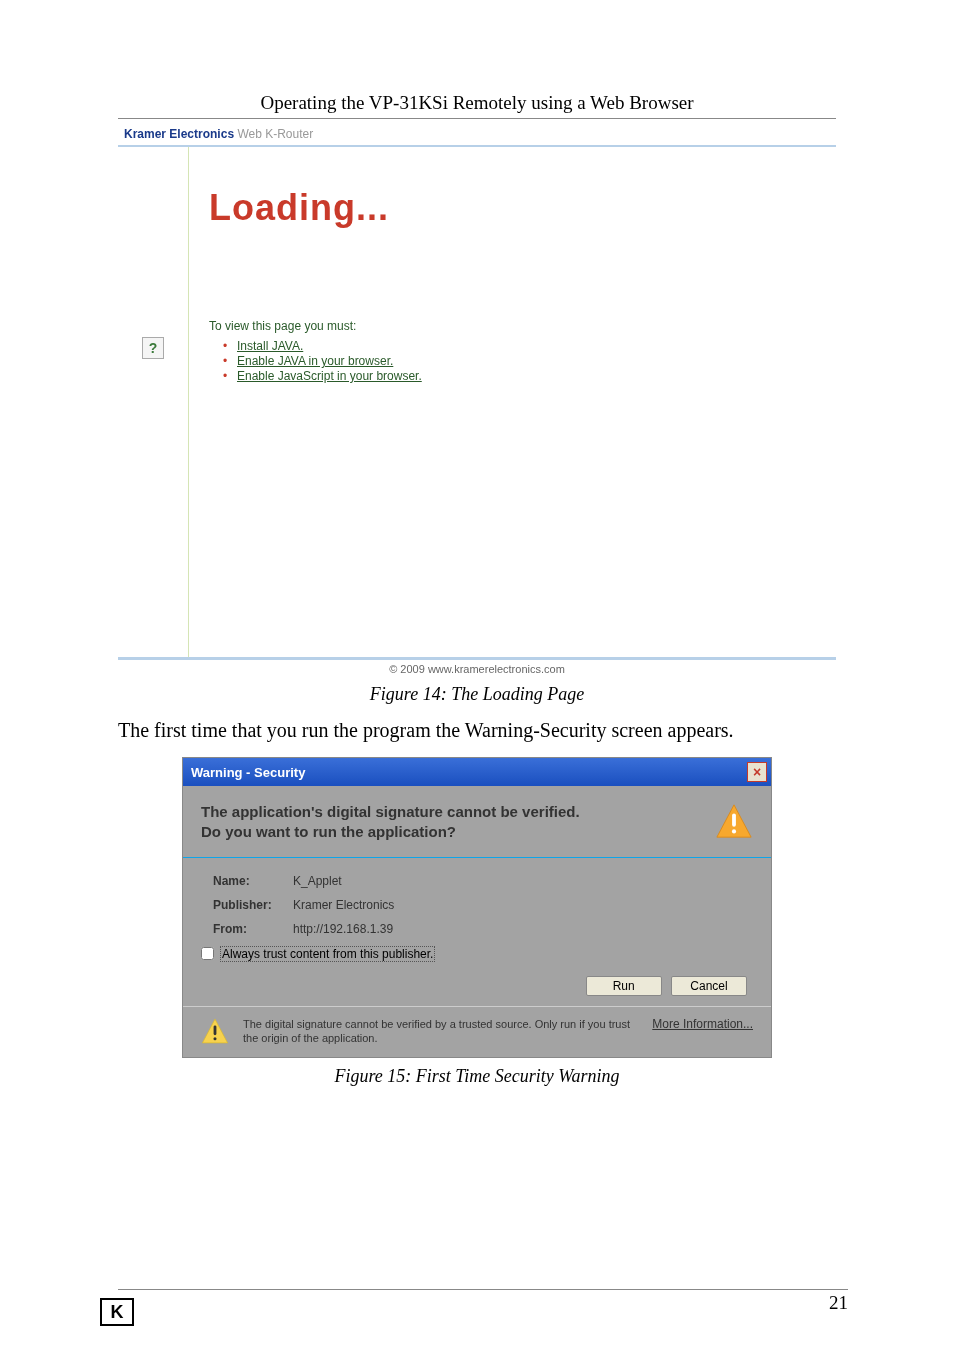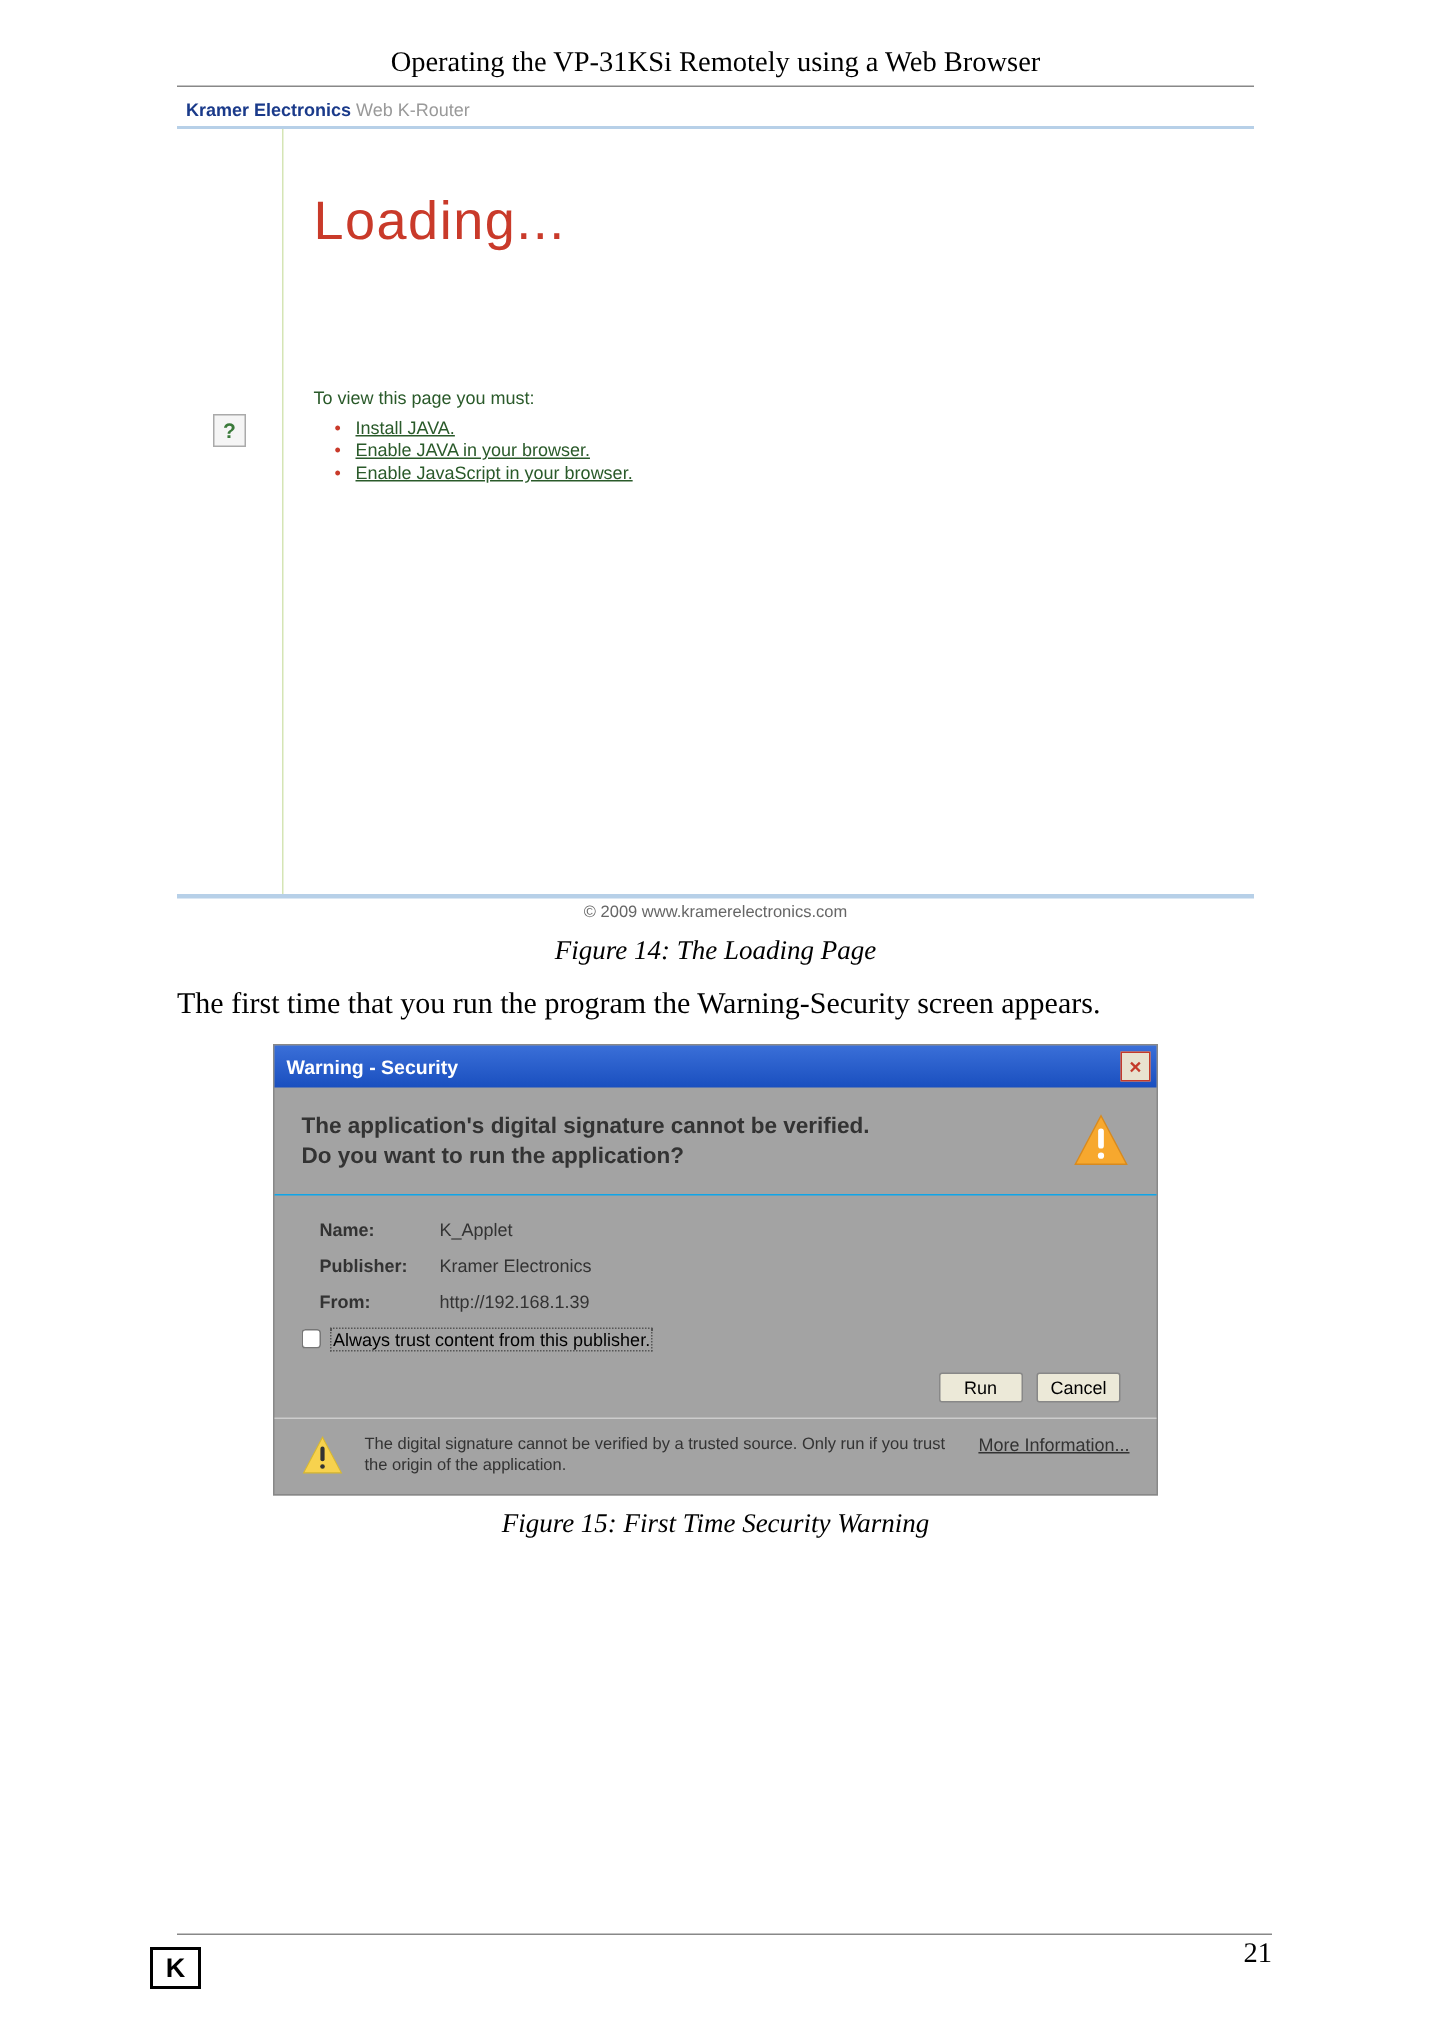"Operating the VP-31KSi Remotely using" .page-header { margin: 23px 118px 0 118px -> 84px 118px 0 118px }
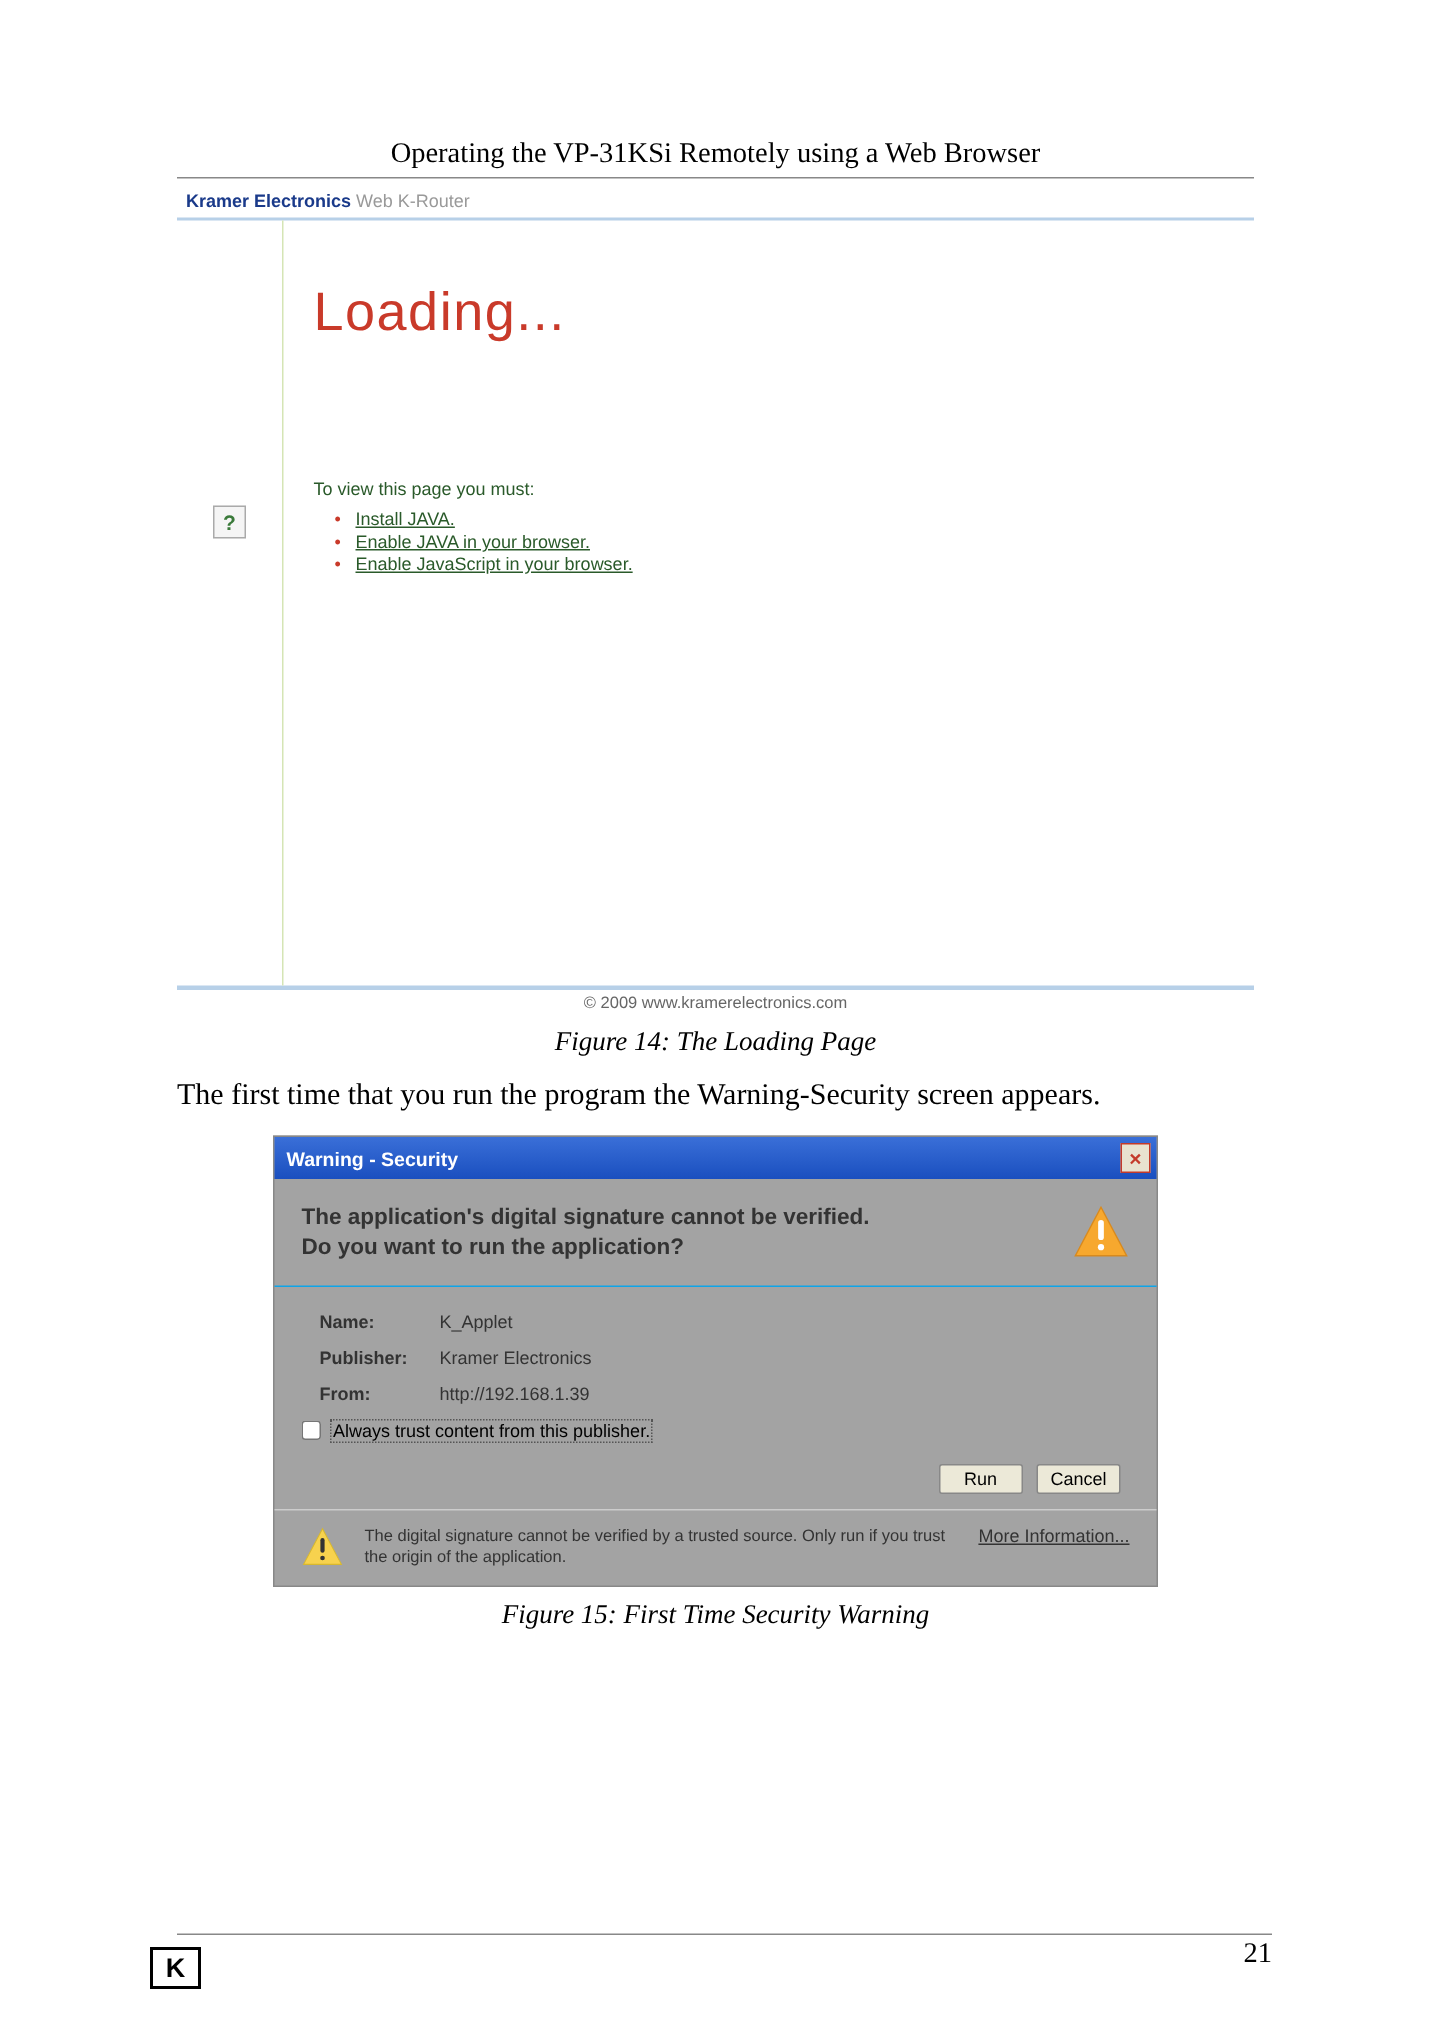"Loading..." .loading-heading { font-weight: normal -> bold }
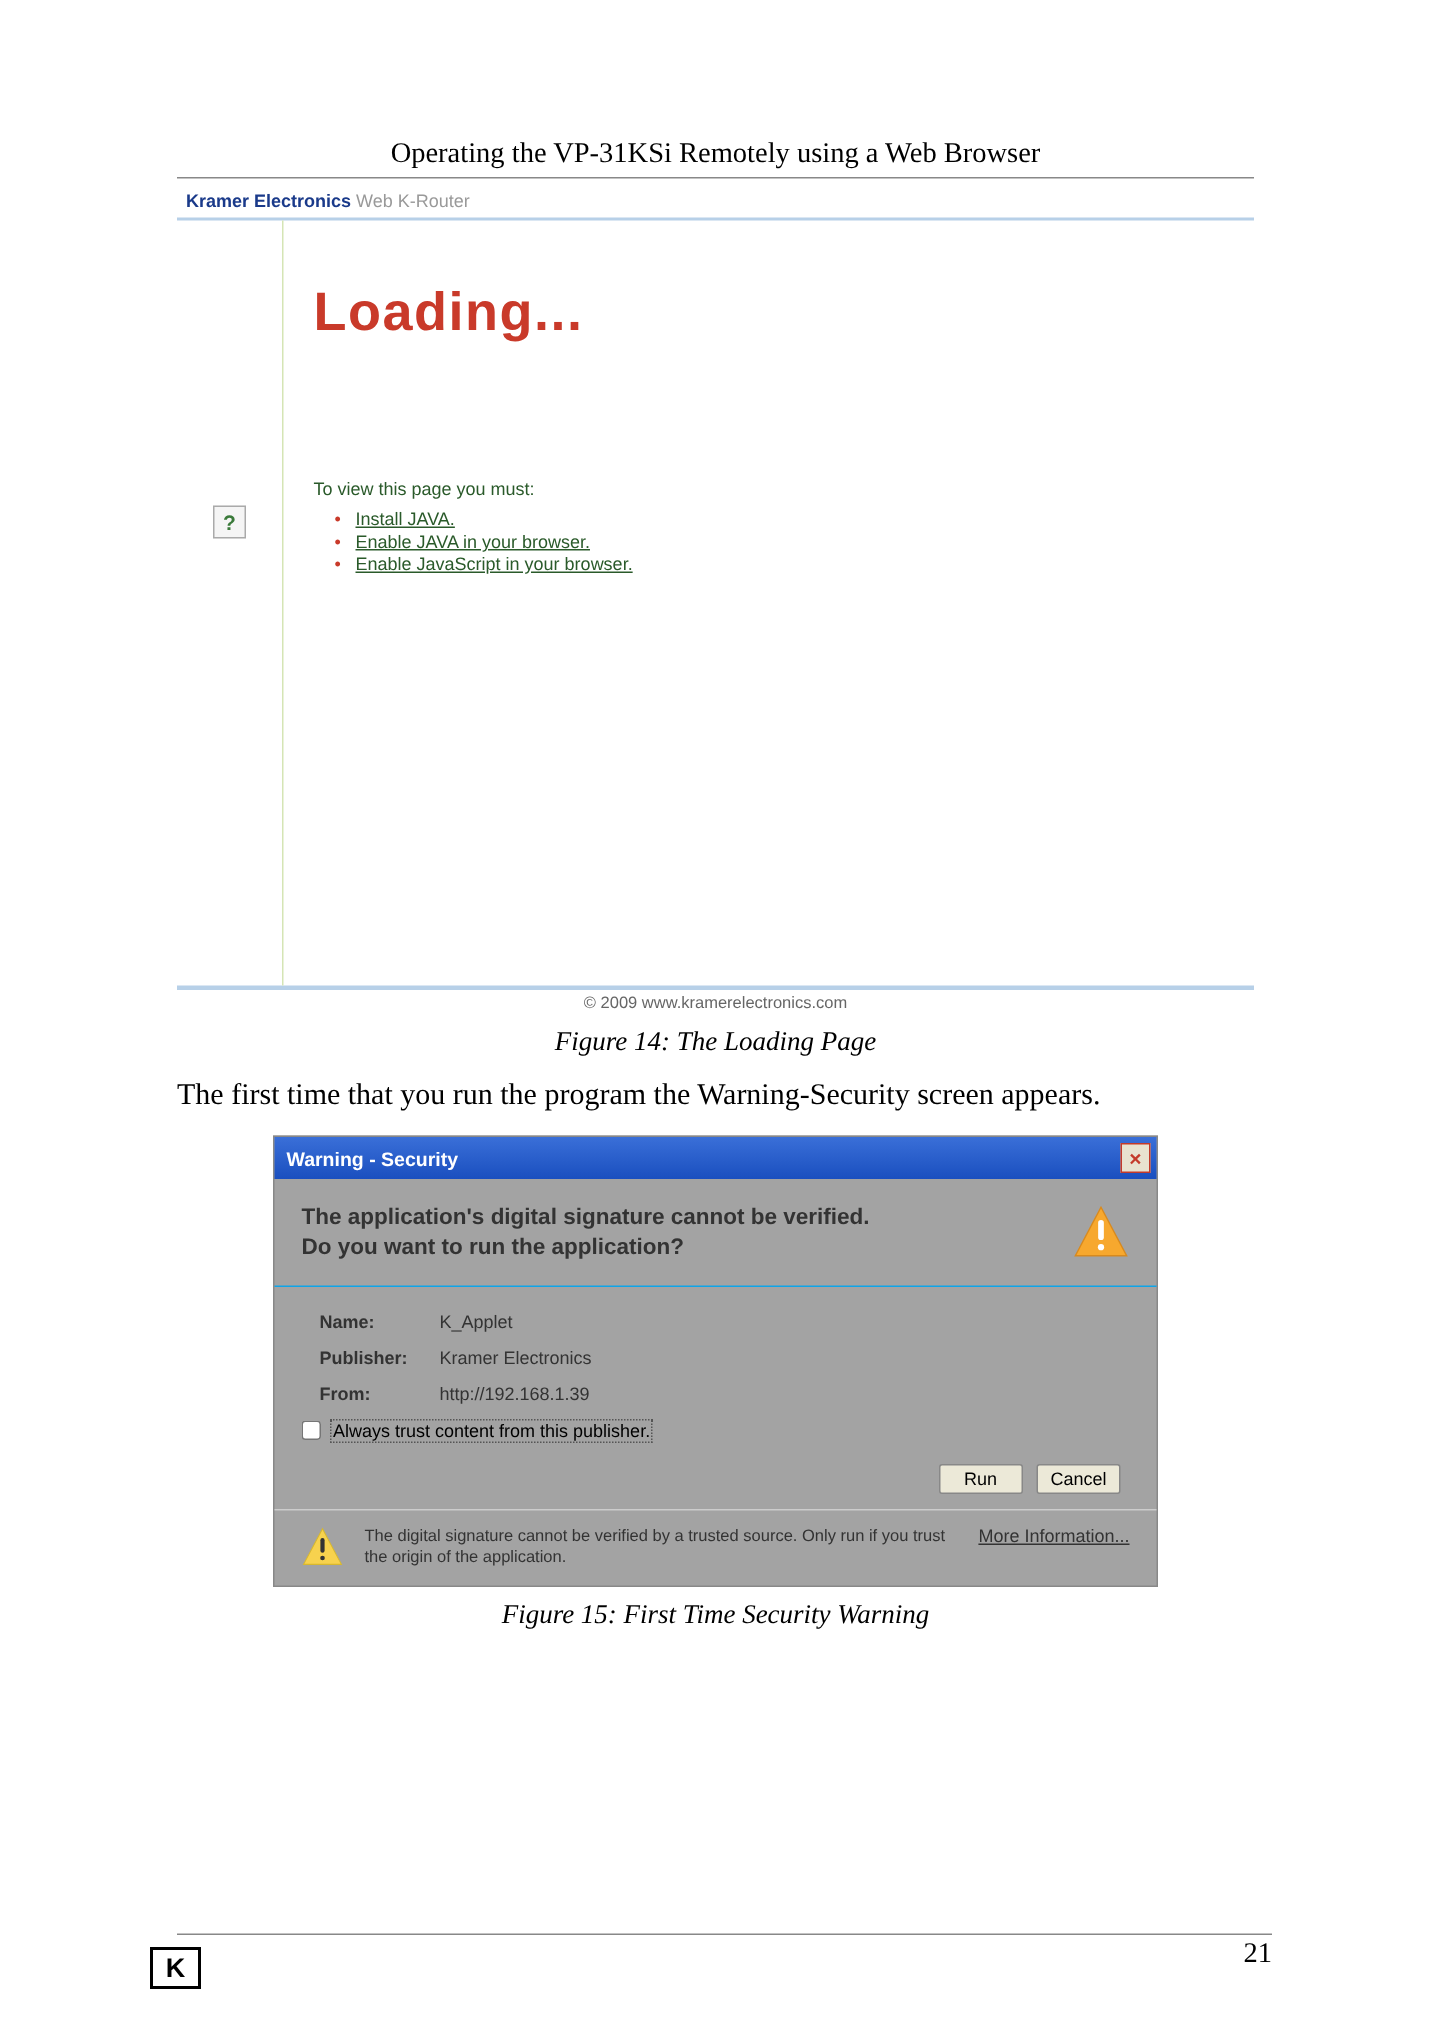"Run" .dlg-buttons button { width: 56px -> 76px }
